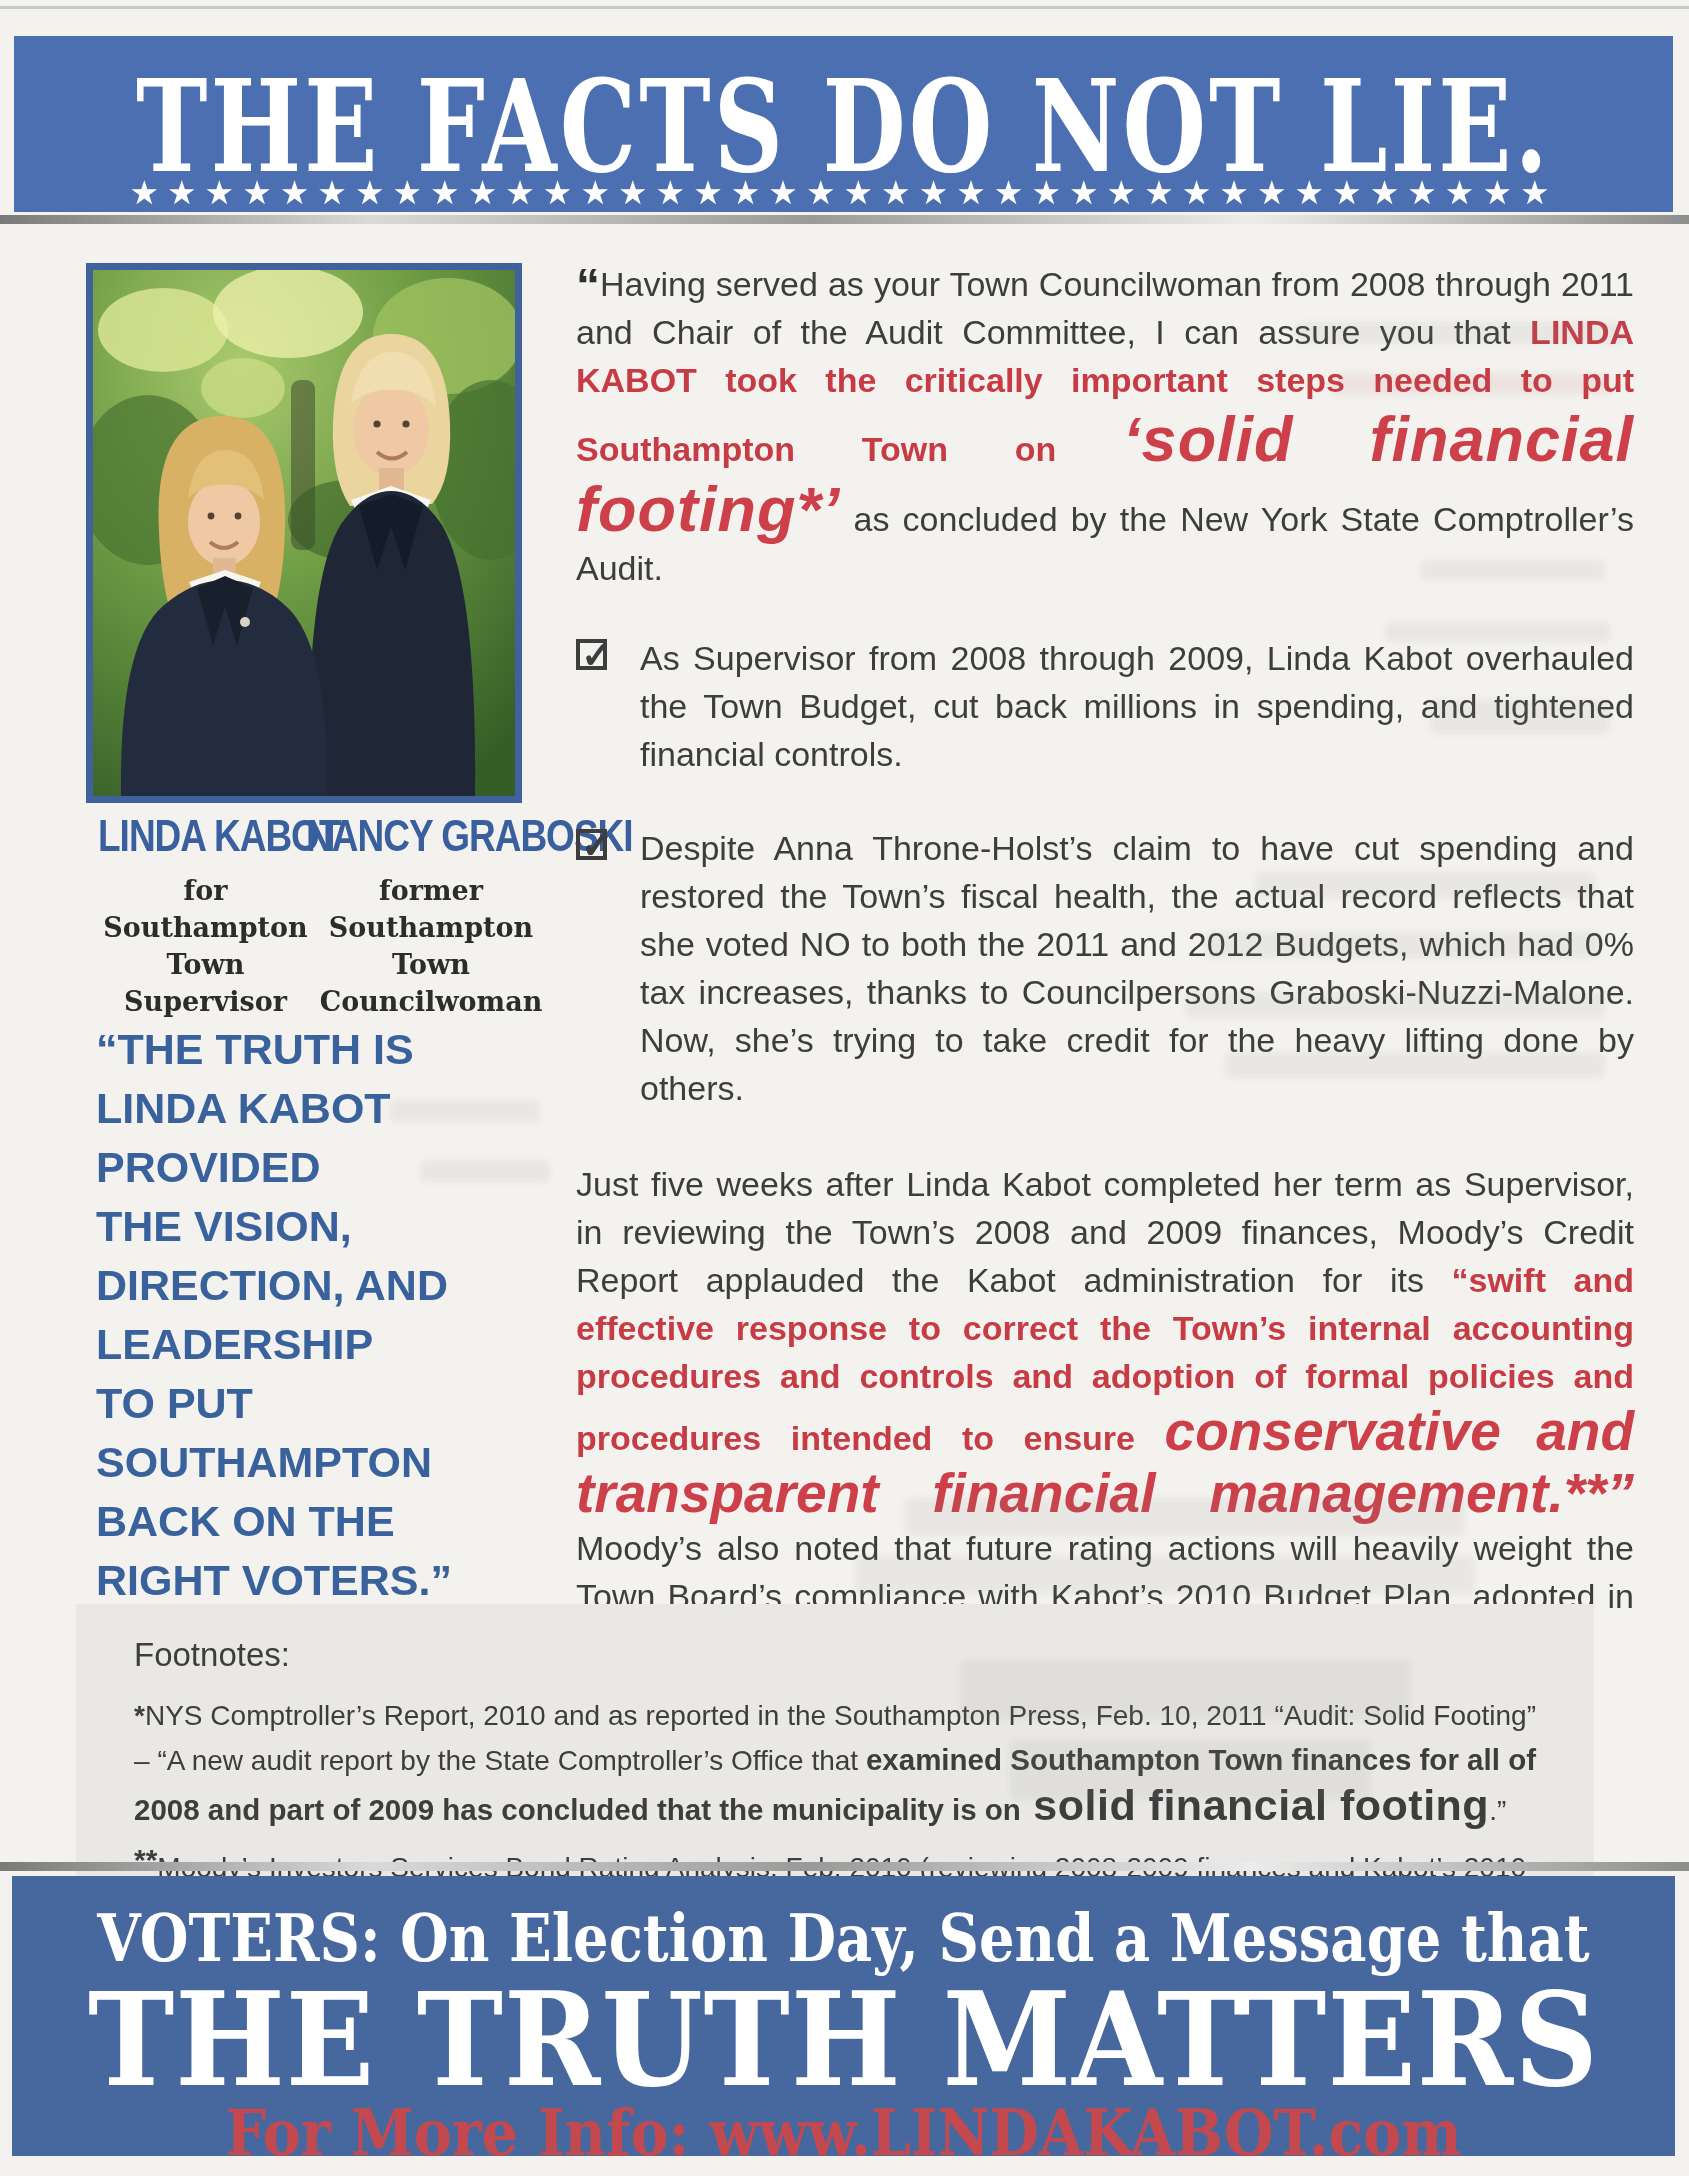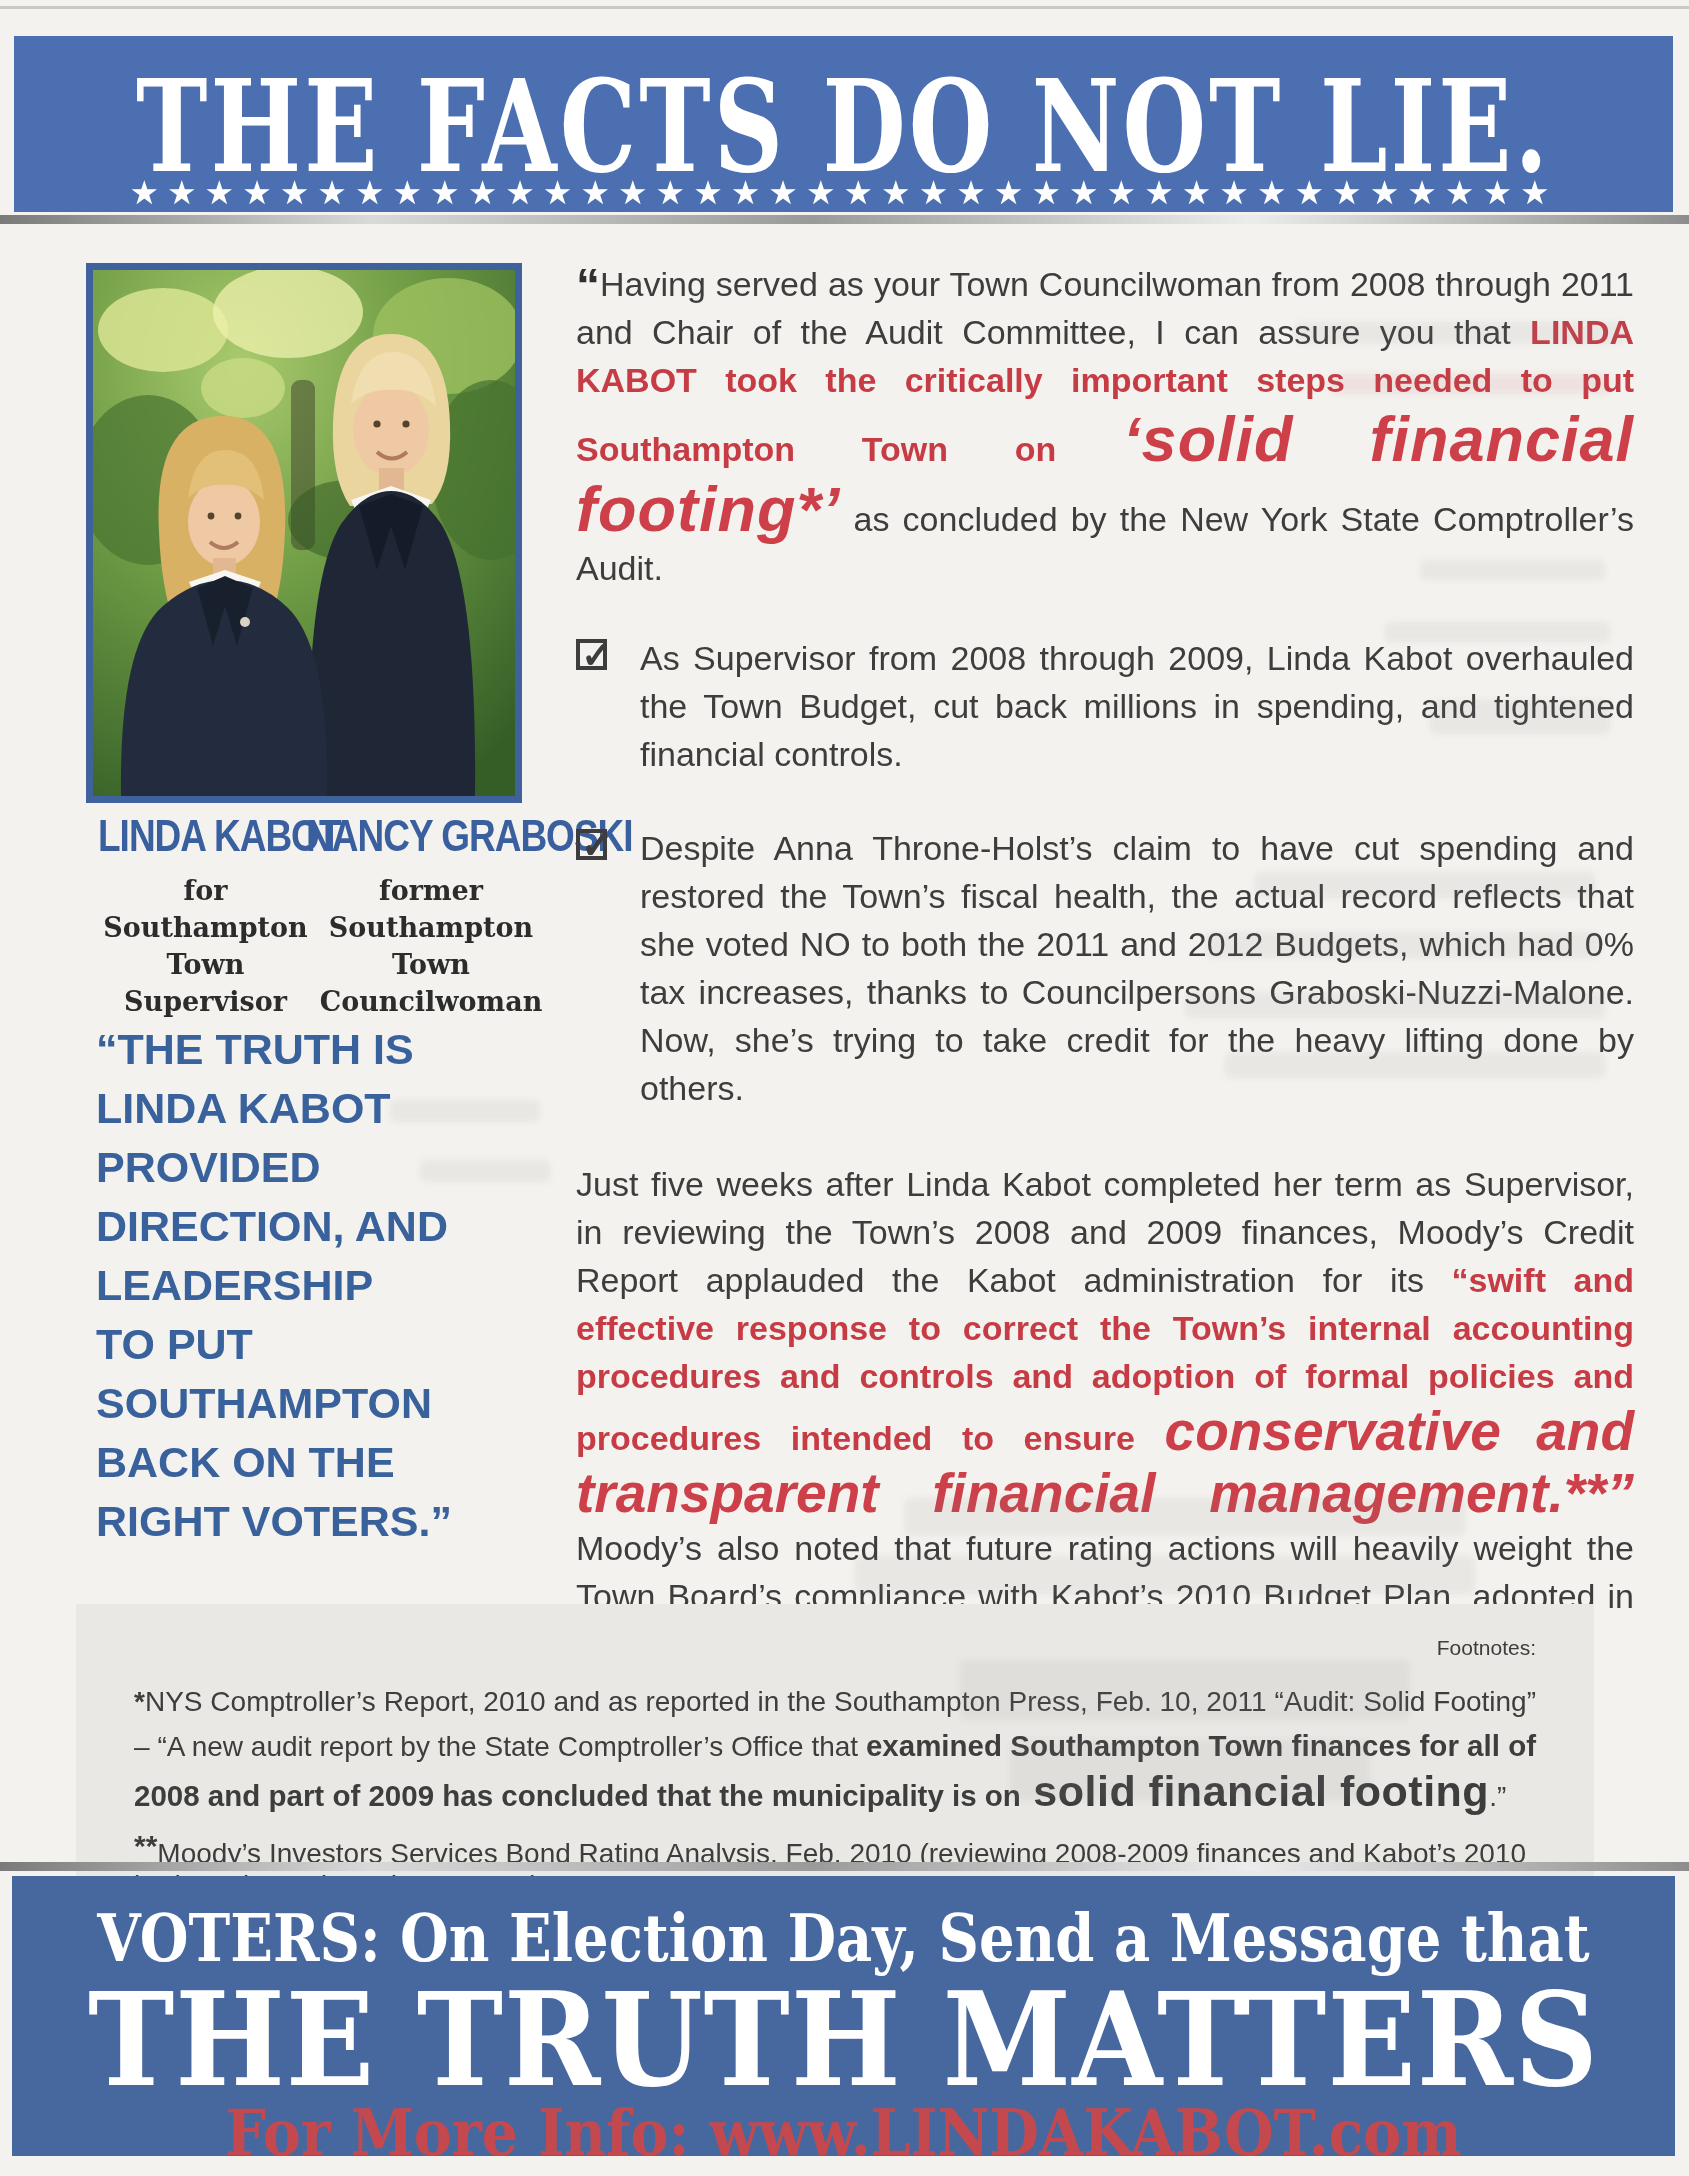"THE VISION," div { html: none -> <div>THE VISION,</div> }
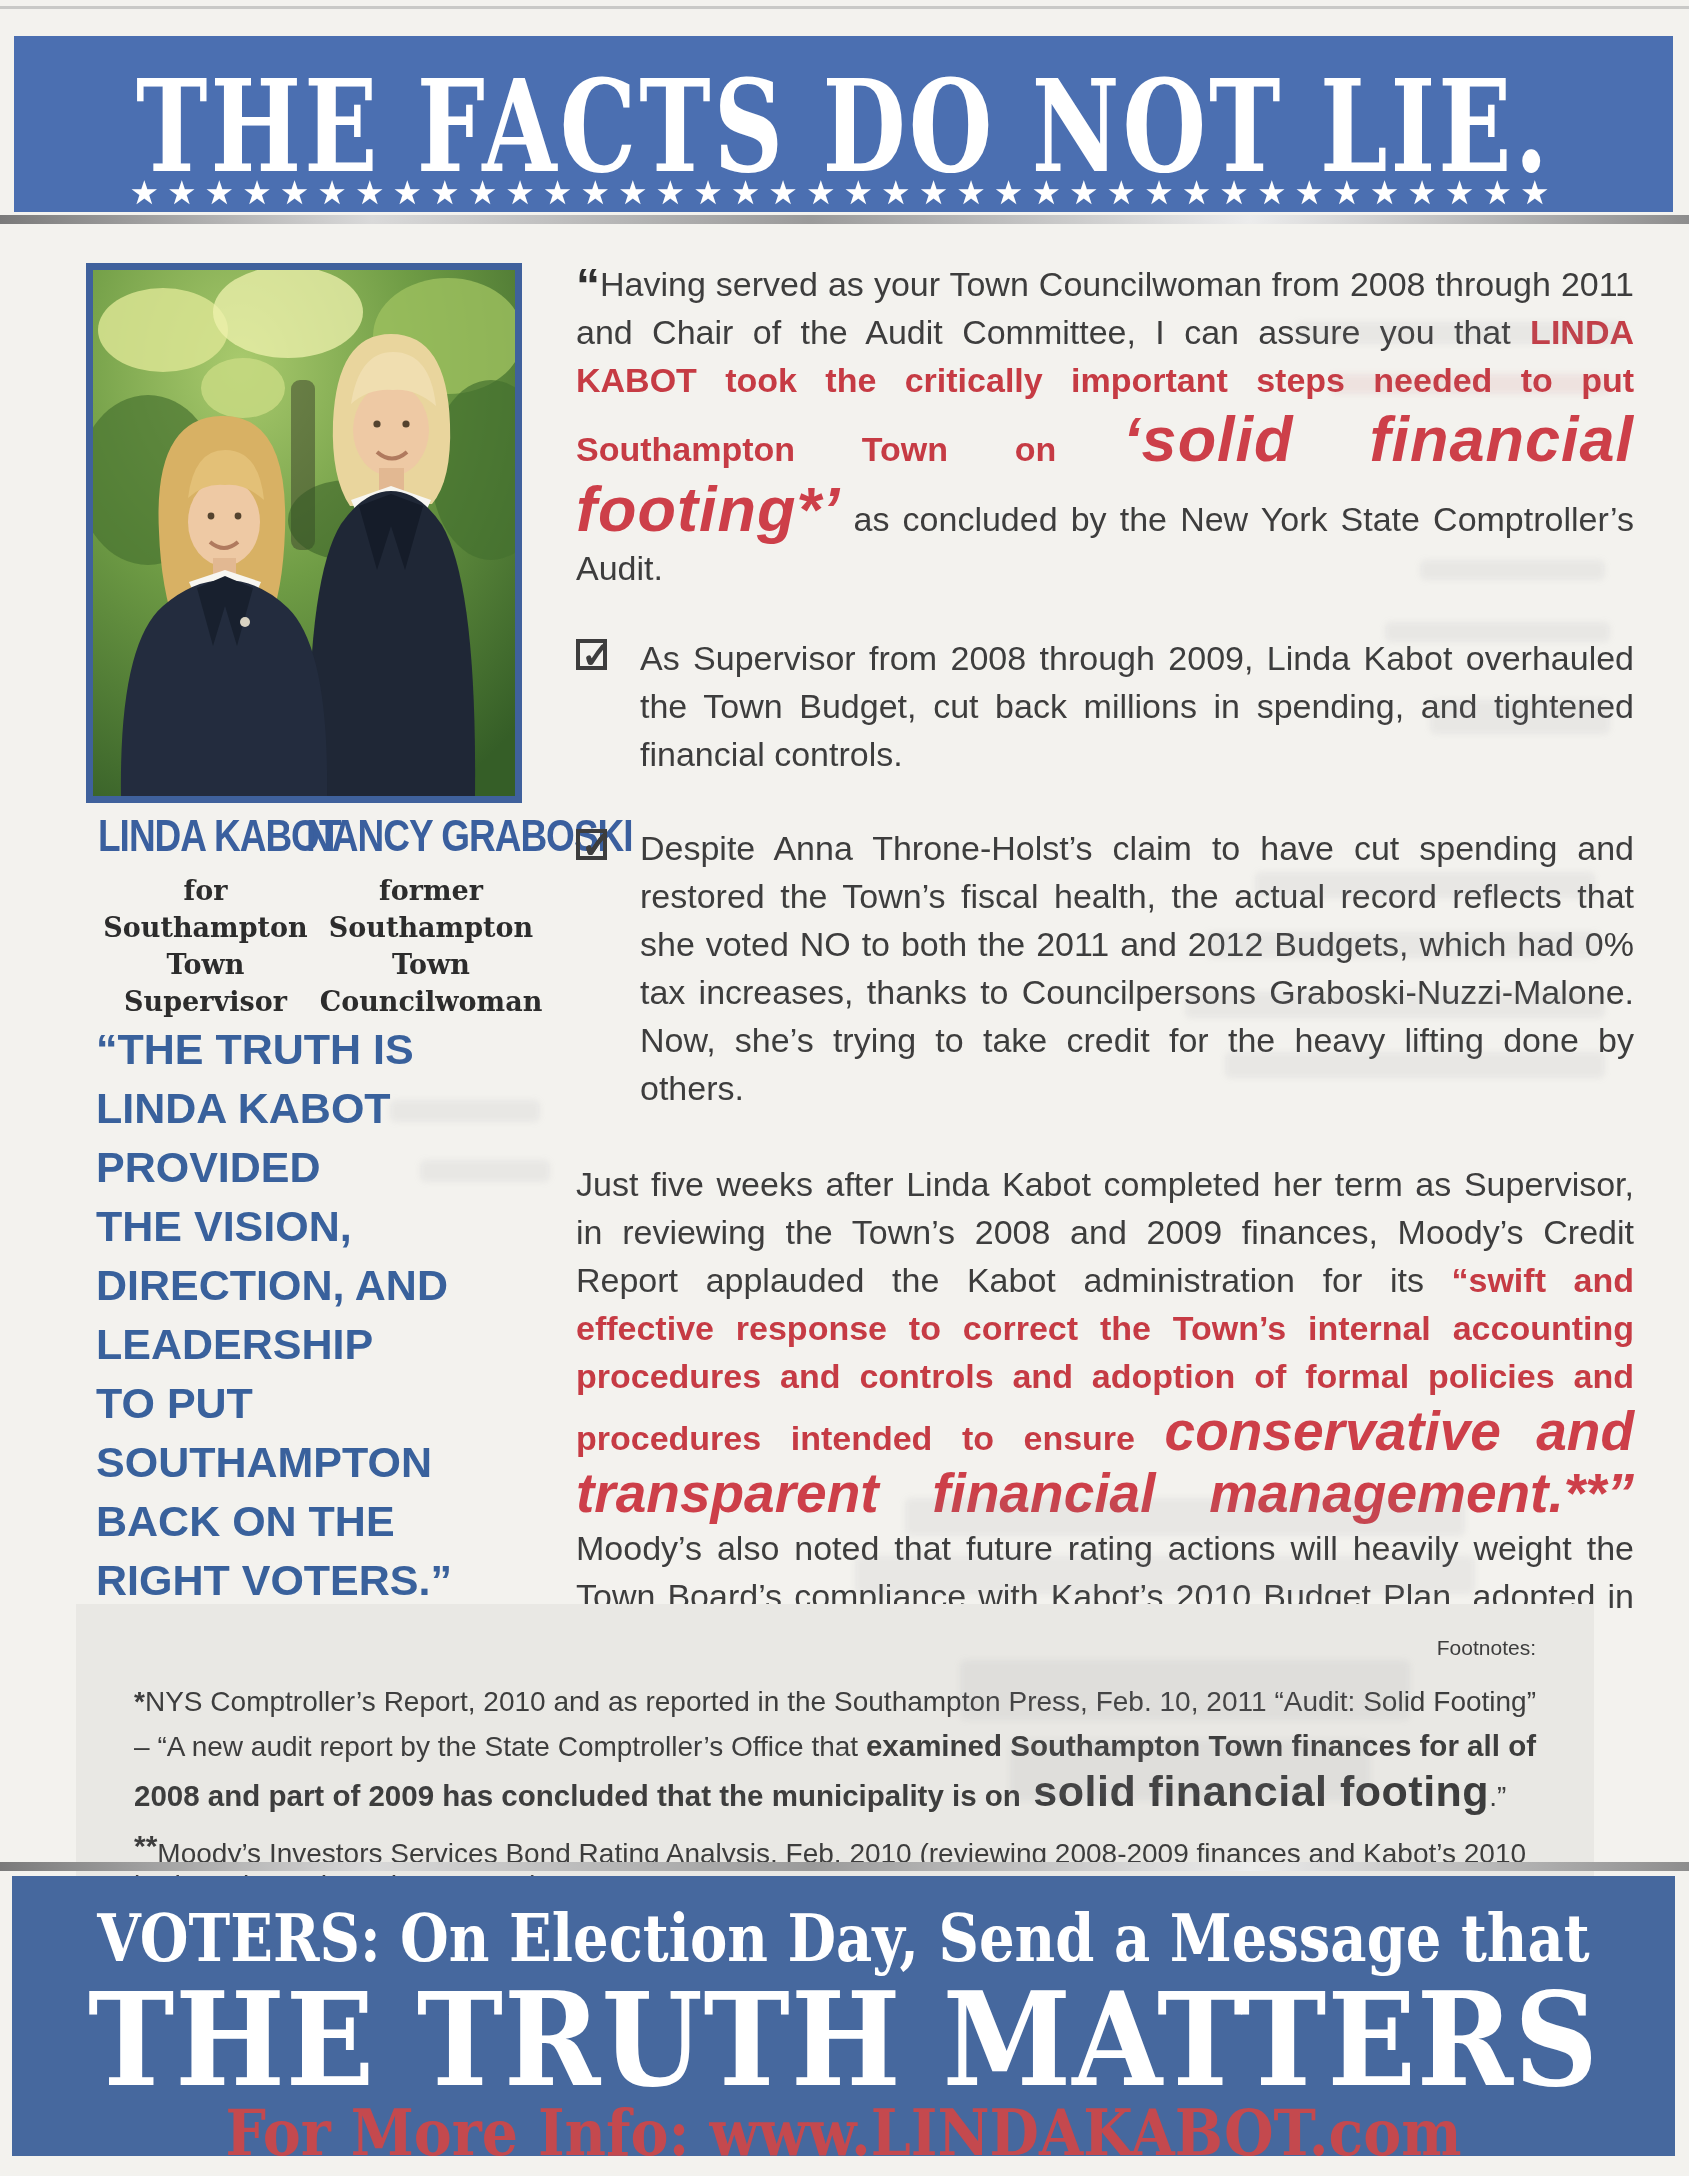"Footnotes:" .fn-label { font-size: 21px -> 33px; text-align: right -> none }
